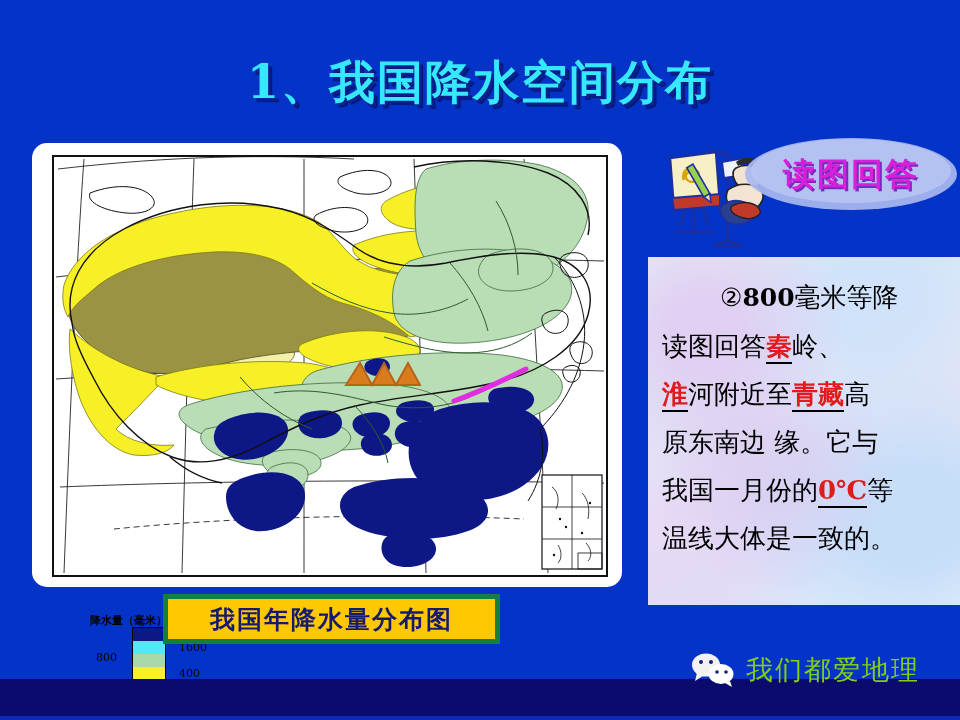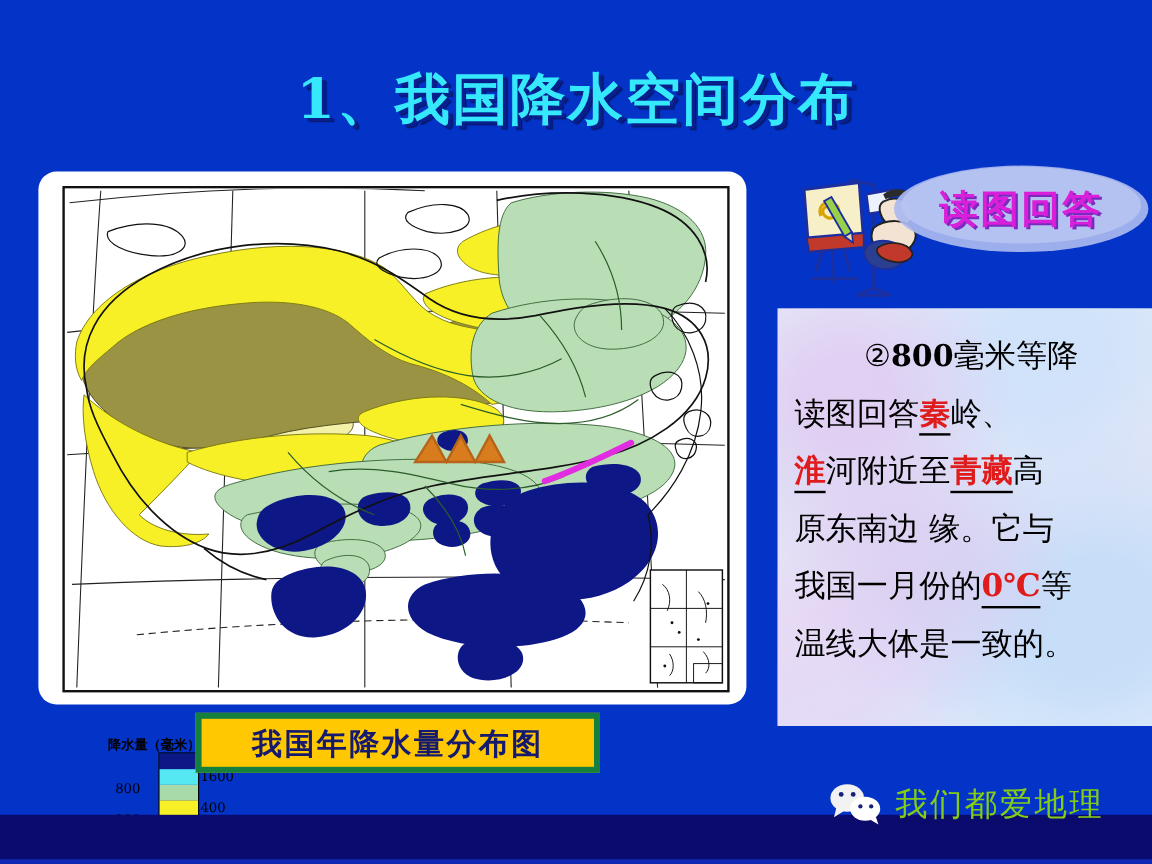"1600" .legend-labels { left: 77px -> 89px }
